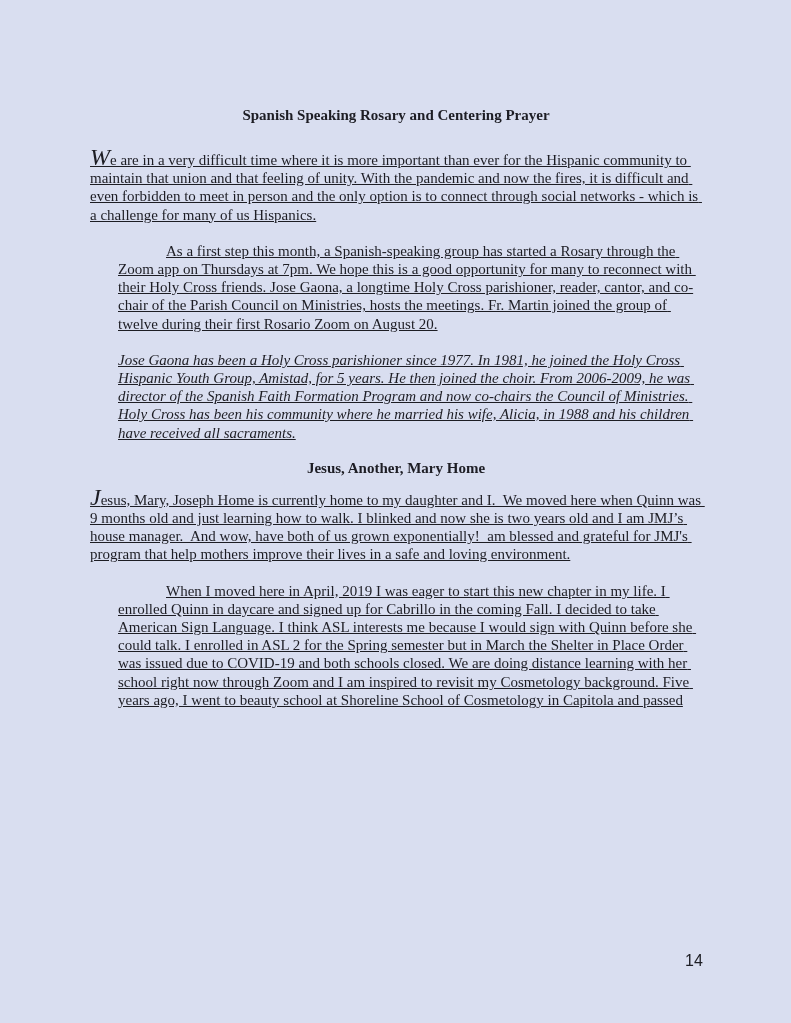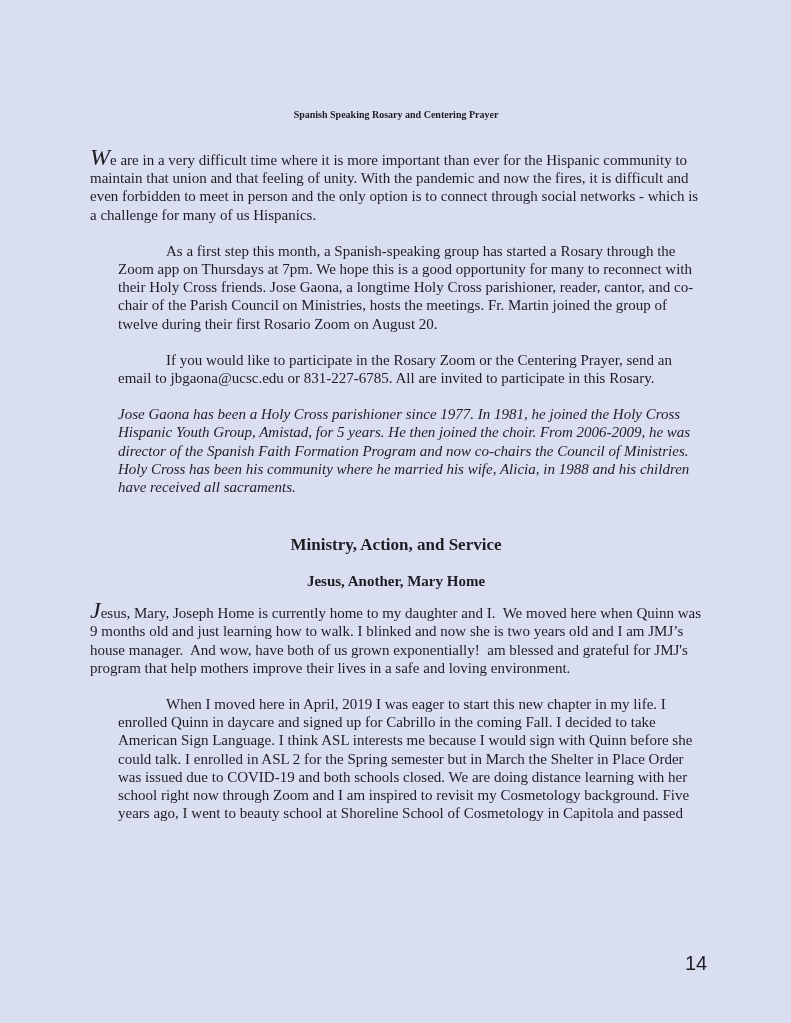"Spanish Speaking Rosary and Centering" .sec-title { font-size: 10px -> 15px }
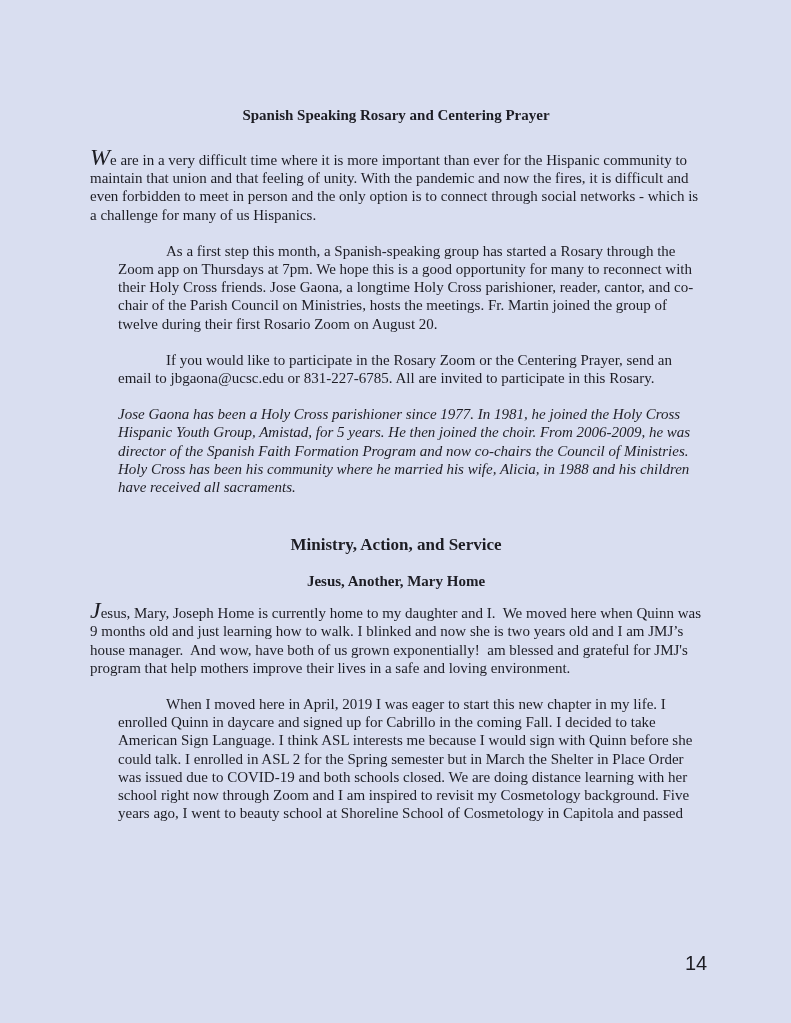"We are in a very" p.body { text-decoration: none -> underline }
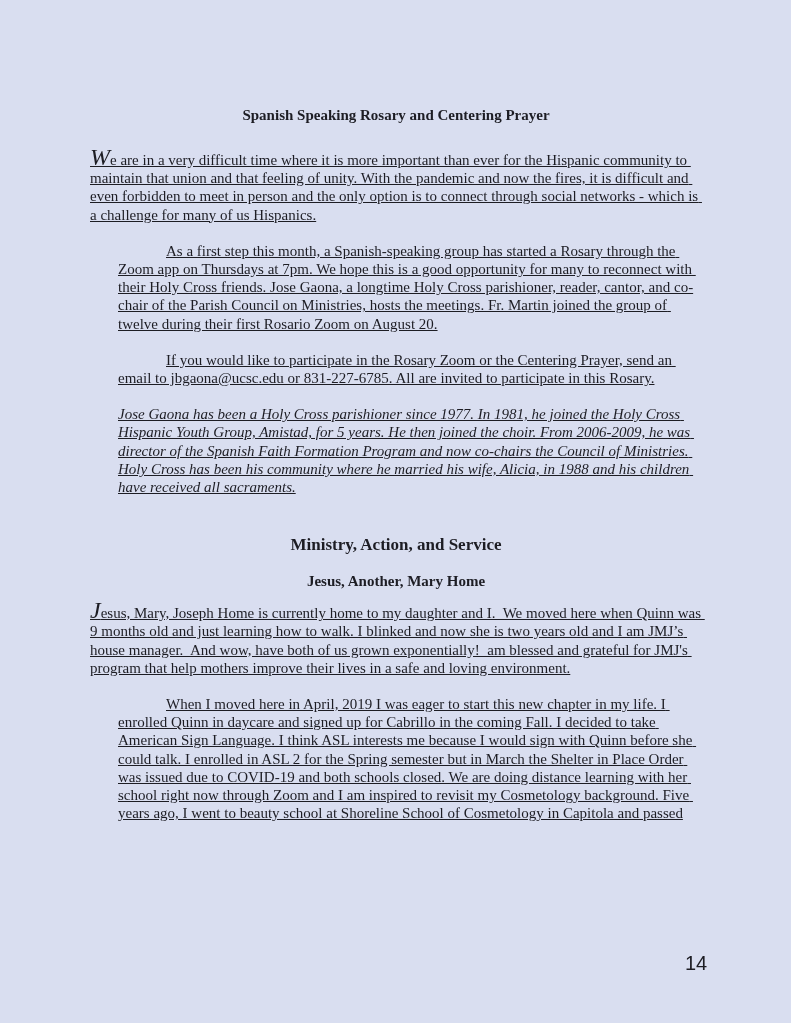"If you would like to" p.body { html: <p>If you would like to participate in the Rosary Zoom or the Centering Prayer, send an email to jbgaona@ucsc.edu or 831-227-6785. All are invited to participate in this Rosary.</p> -> none }
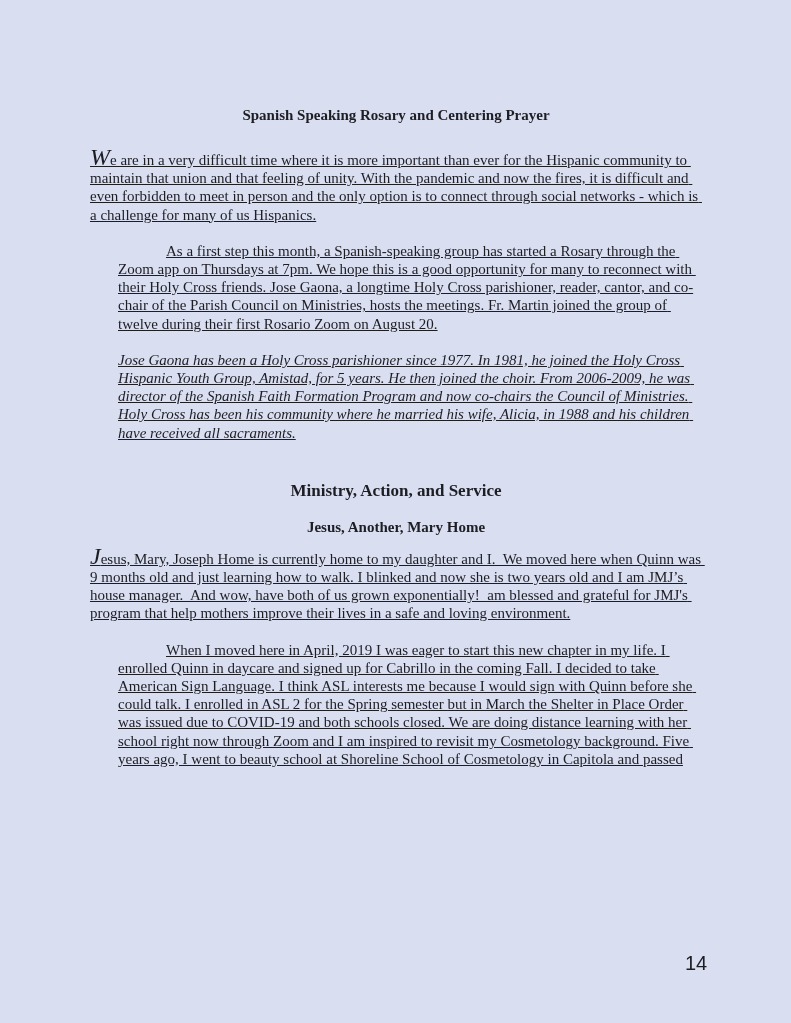"Ministry, Action, and Service" h2.sec-title { html: <h2>Ministry, Action, and Service</h2> -> none }
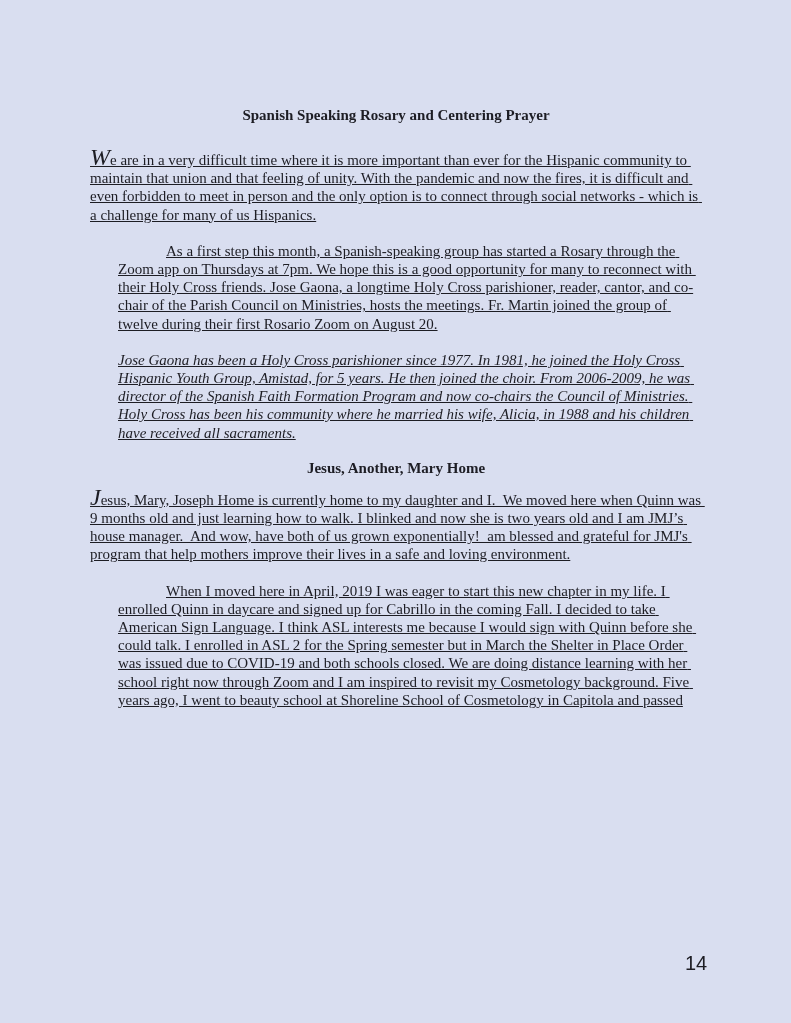"14" .page-number { font-size: 20px -> 16px }
